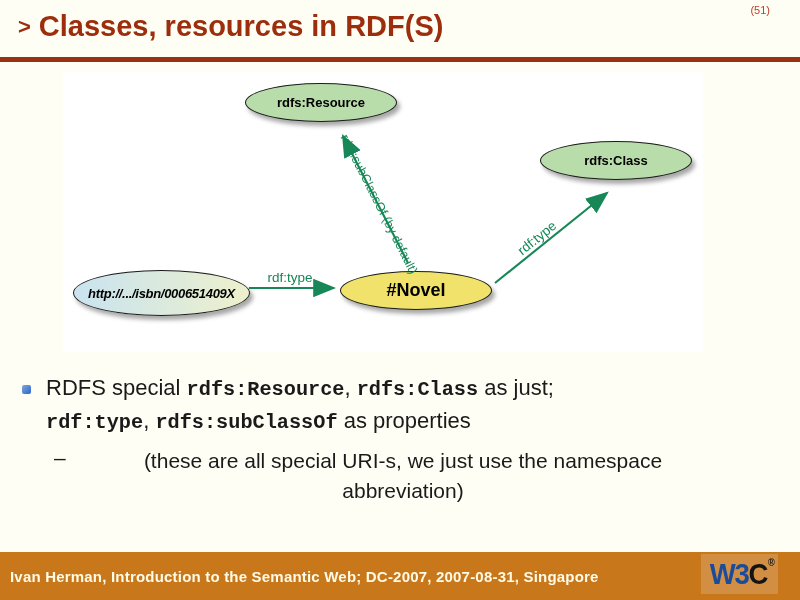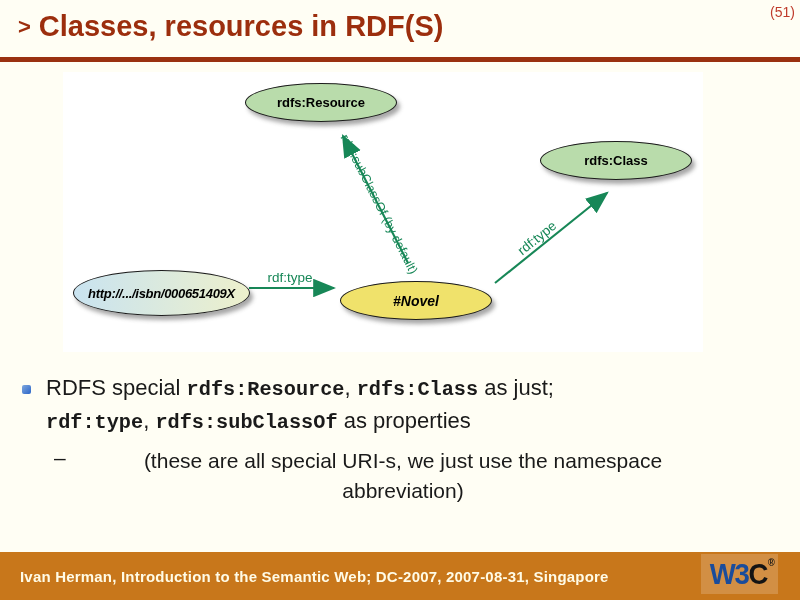"(51)" .page-number { font-size: 14px -> 11px; right: 5px -> 30px }
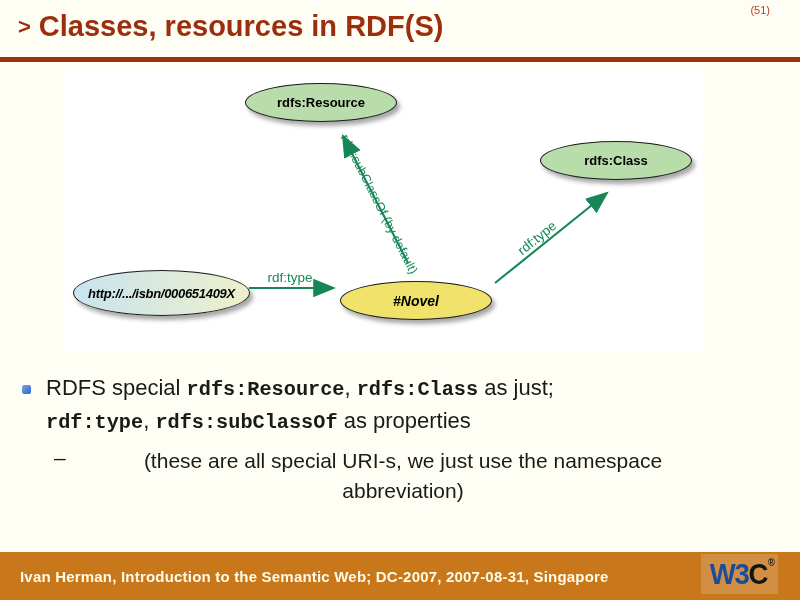"#Novel" .node-novel { font-size: 14px -> 18px; font-style: italic -> none; top: 209px -> 199px }
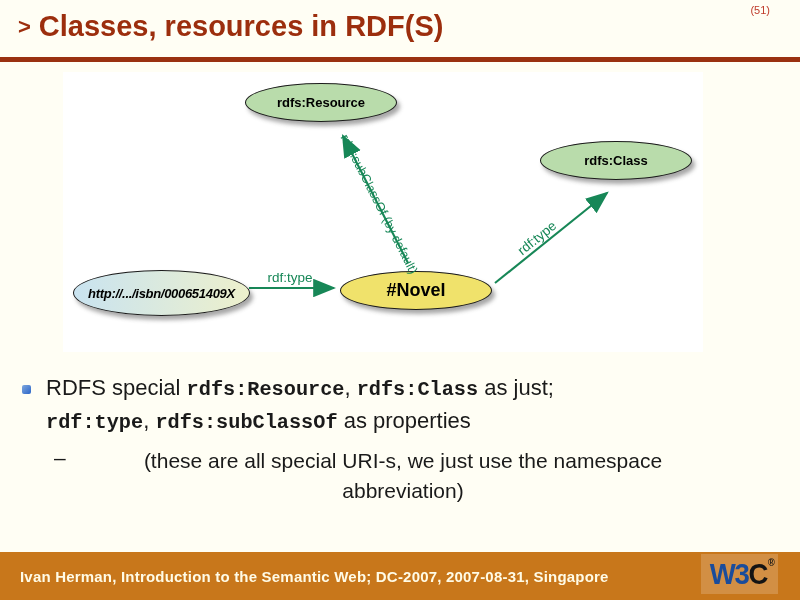"Ivan Herman, Introduction to the" .footer-text { padding-left: 20px -> 10px }
